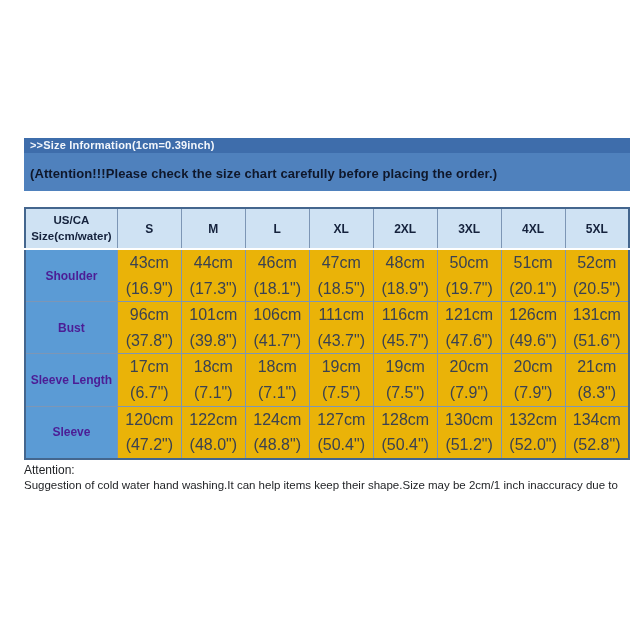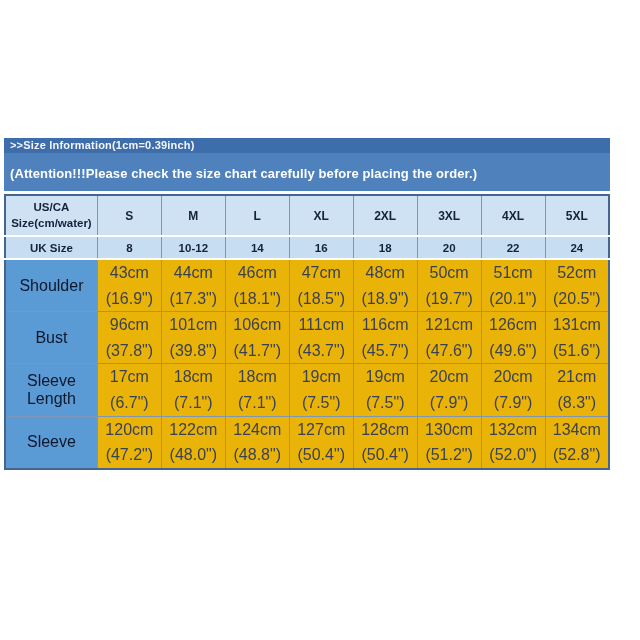">>Size Information(1cm=0.39inch)" .sheet { left: 4px -> 24px }
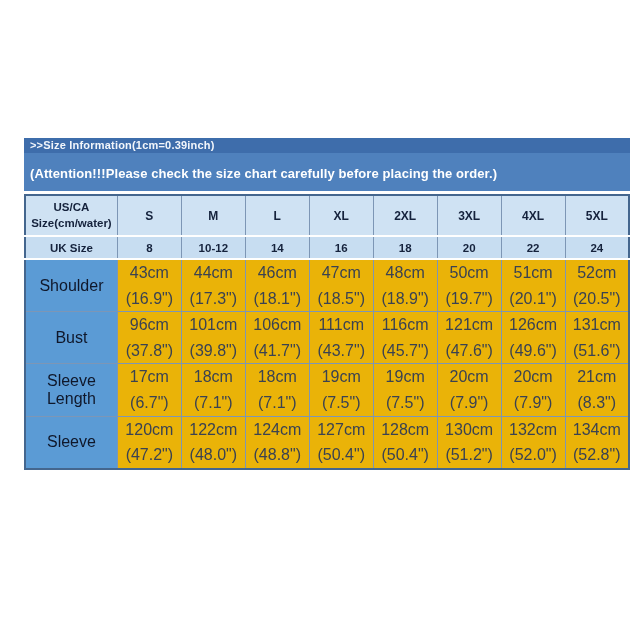"(Attention!!!Please check the size chart" .banner-sub { color: #ffffff -> #0f172a }
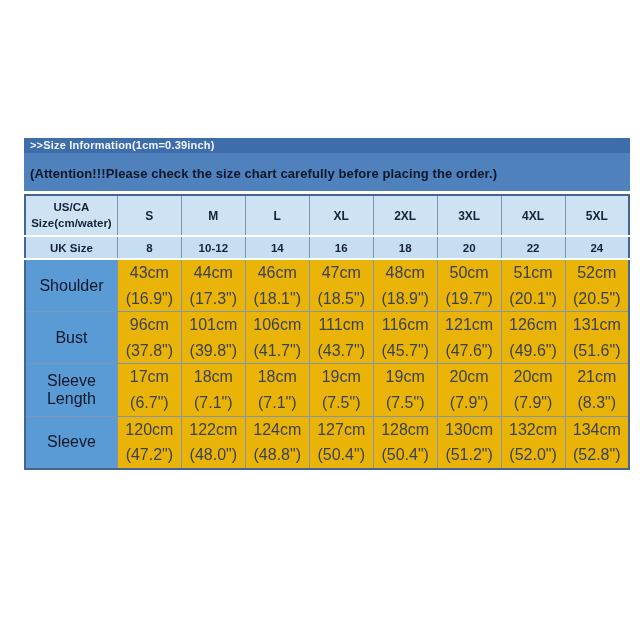"US/CA" table.size-table { margin-top: 3px -> 16px }
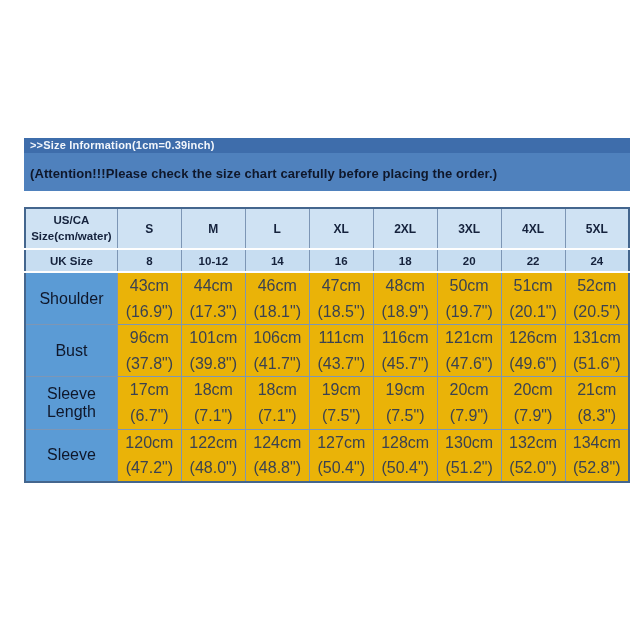"UK Size" tr.blue-row { html: <tr> <th>UK Size</th> <td>8</td> <td>10-12</td> <td>14</td> <td>16</td> <td>18</td> <td>20</td> <td>22</td> <td>24</td> </tr> -> none }
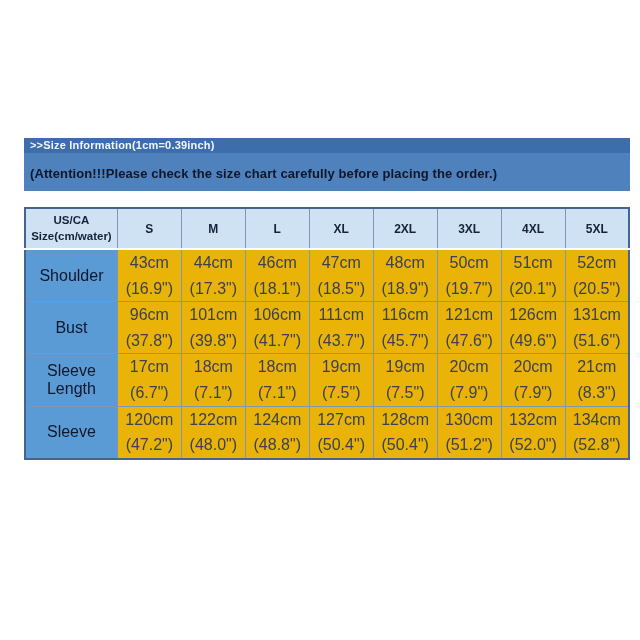"Shoulder" .meas-row th { color: #0f172a -> #4c1d95; font-size: 16px -> 12px; font-weight: normal -> bold }
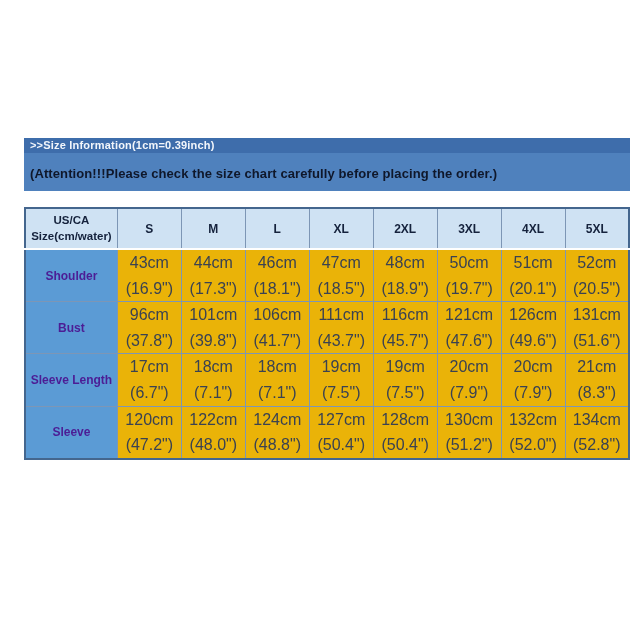"Attention:" div.footer { html: none -> <div> <div>Attention:</div> <div>Suggestion of cold water hand washing.It can help items keep their shape.Size may be 2cm/1 inch inaccuracy due to</div> </div> }
